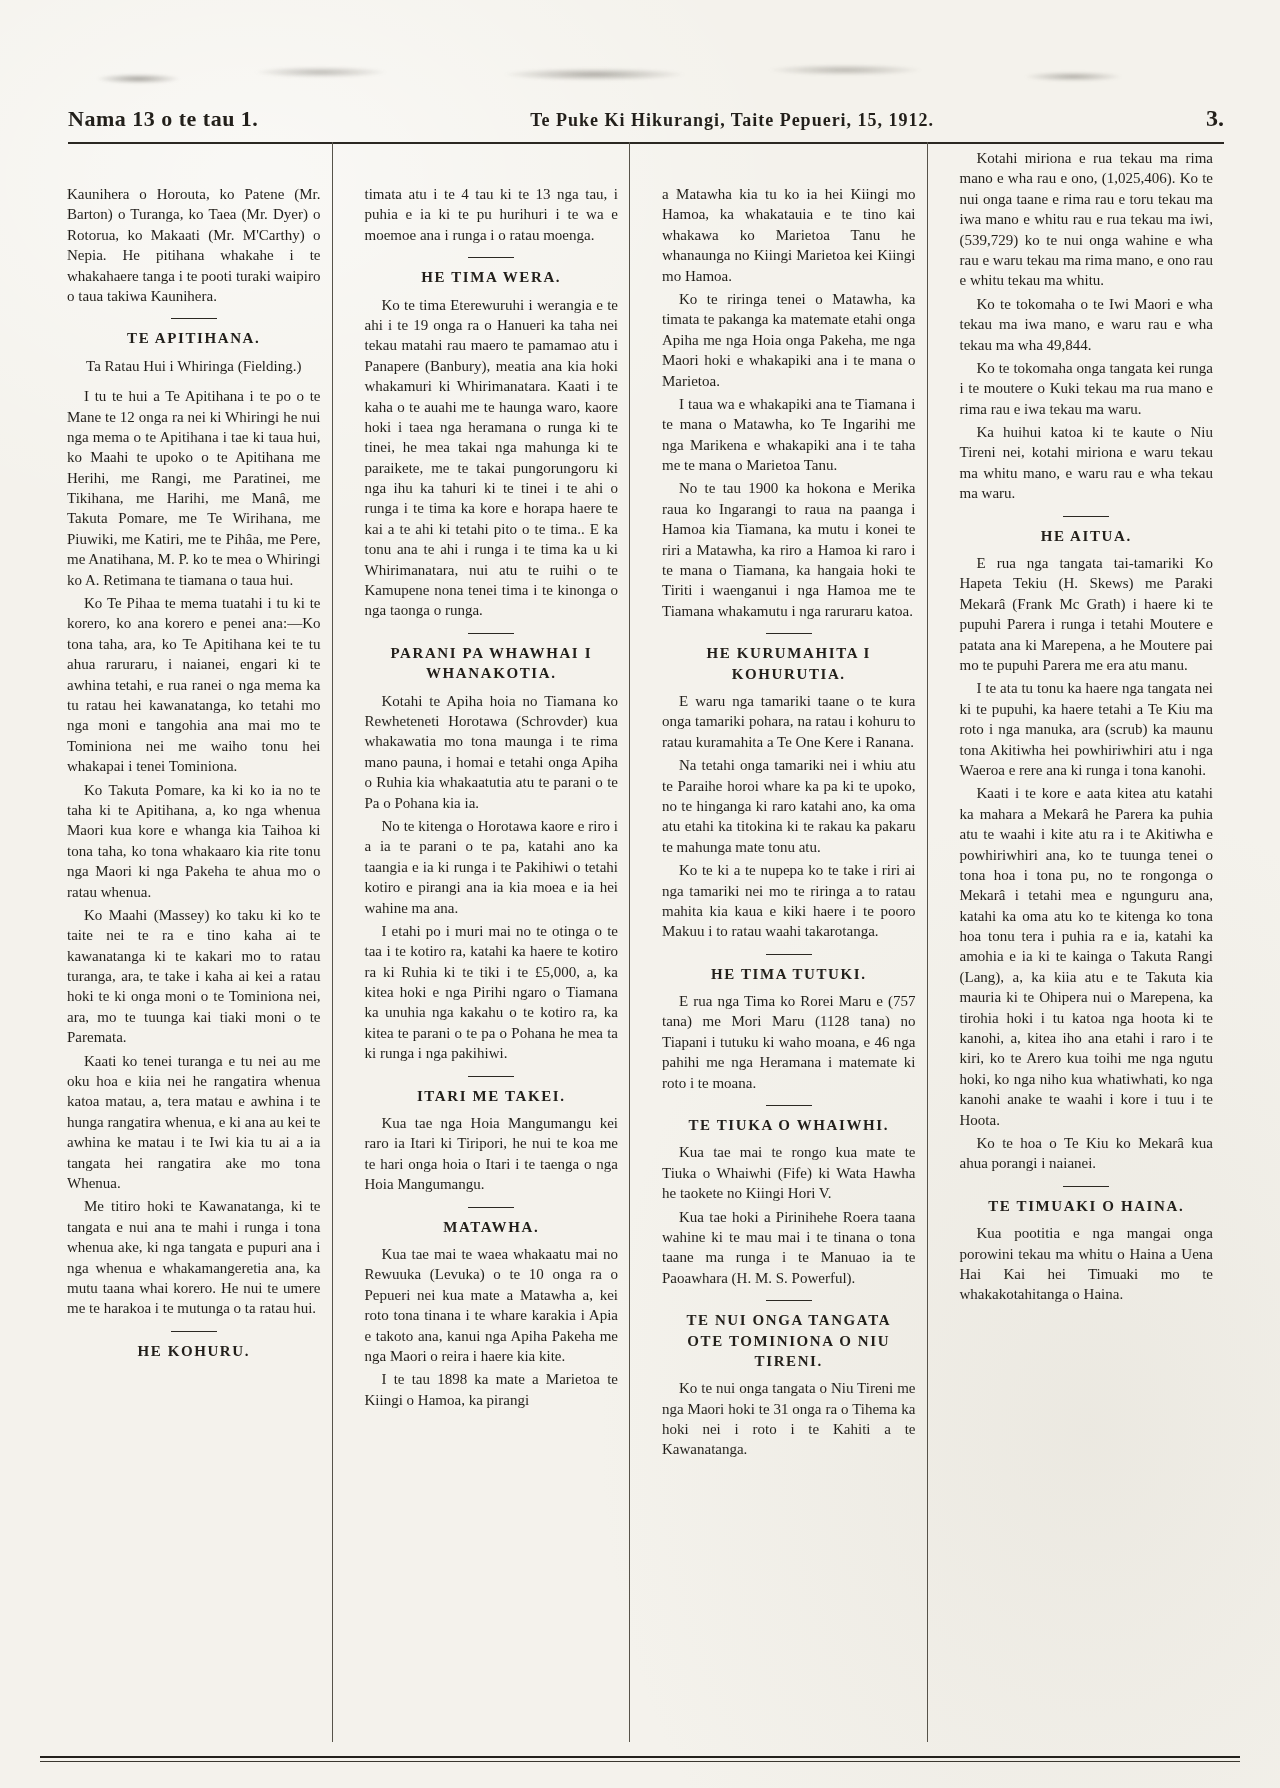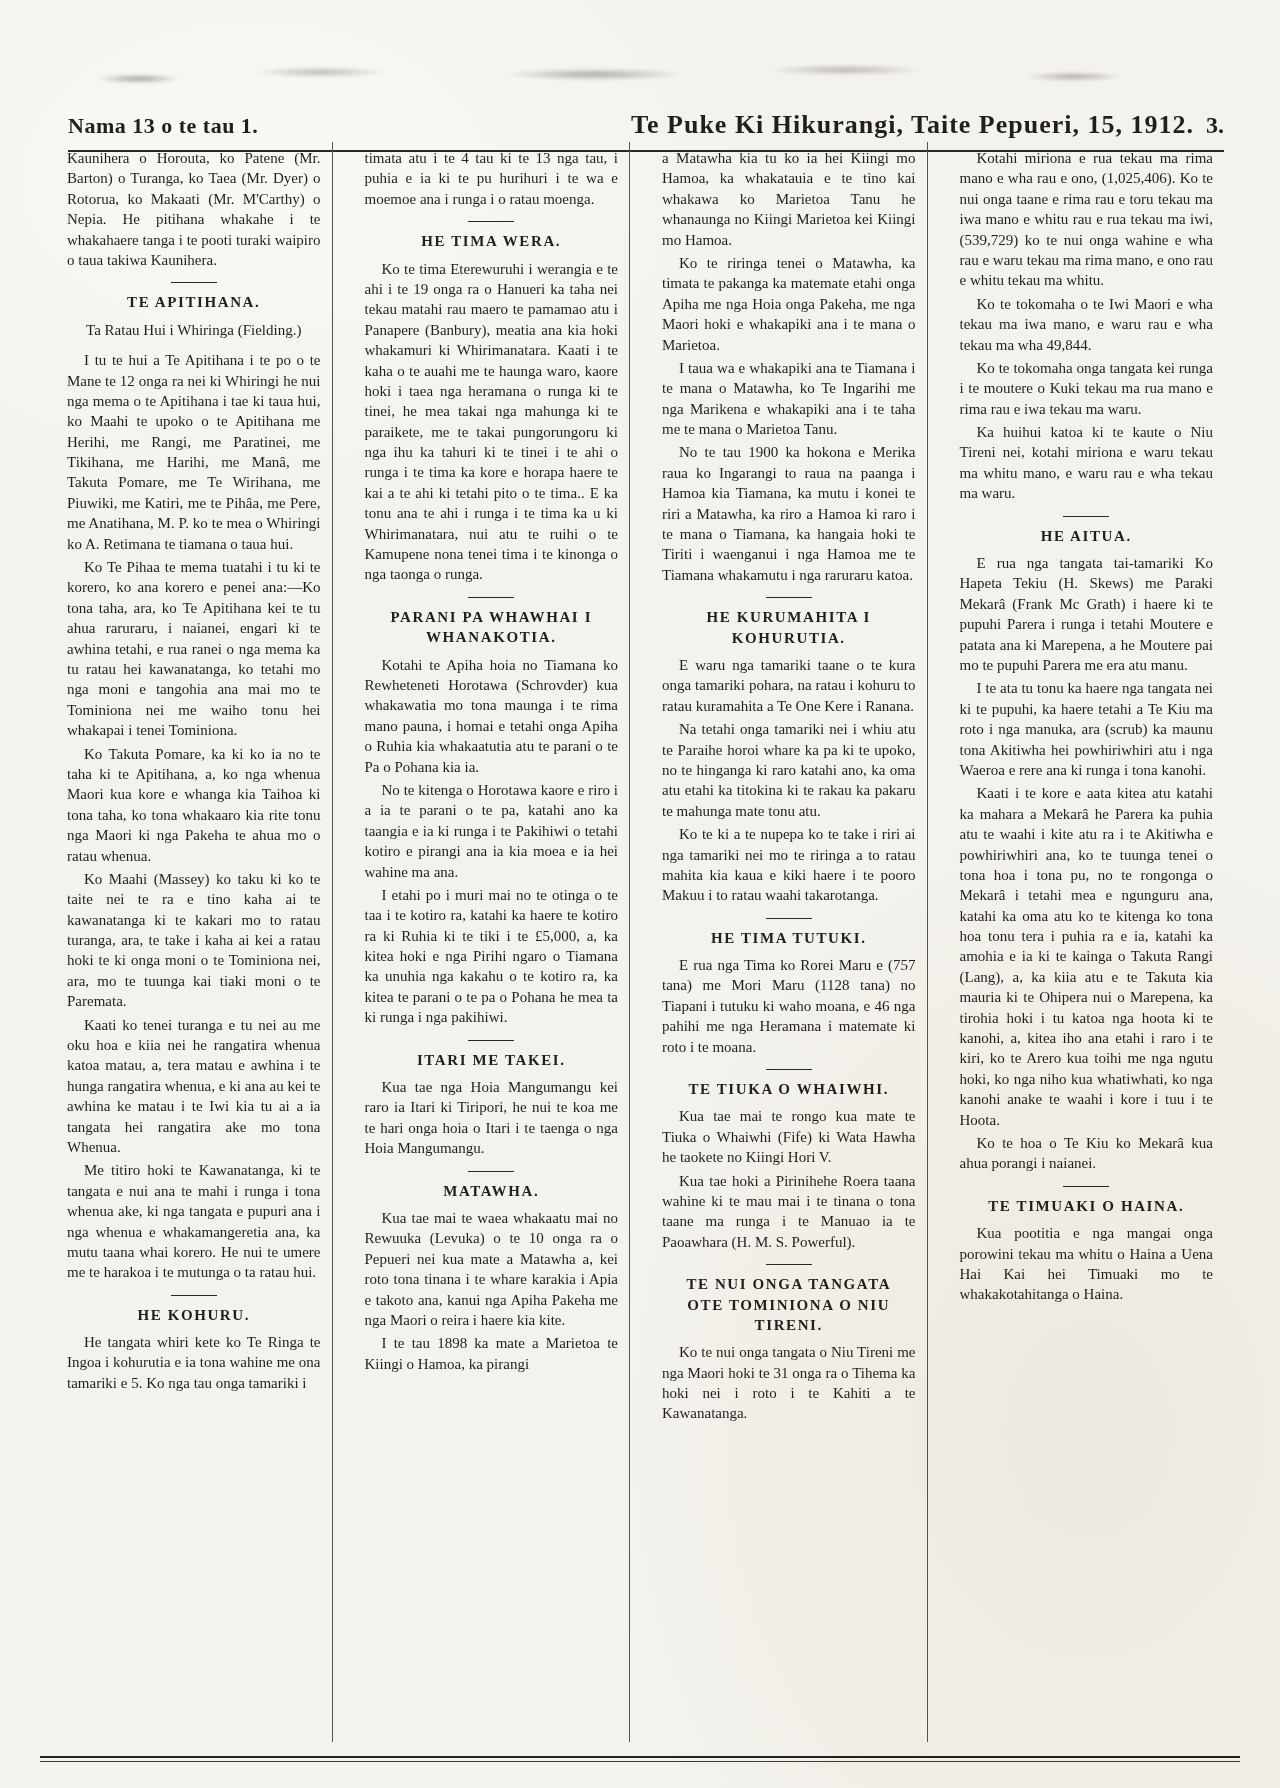"Te Puke Ki Hikurangi, Taite" .title { font-size: 26px -> 18px; text-align: right -> center }
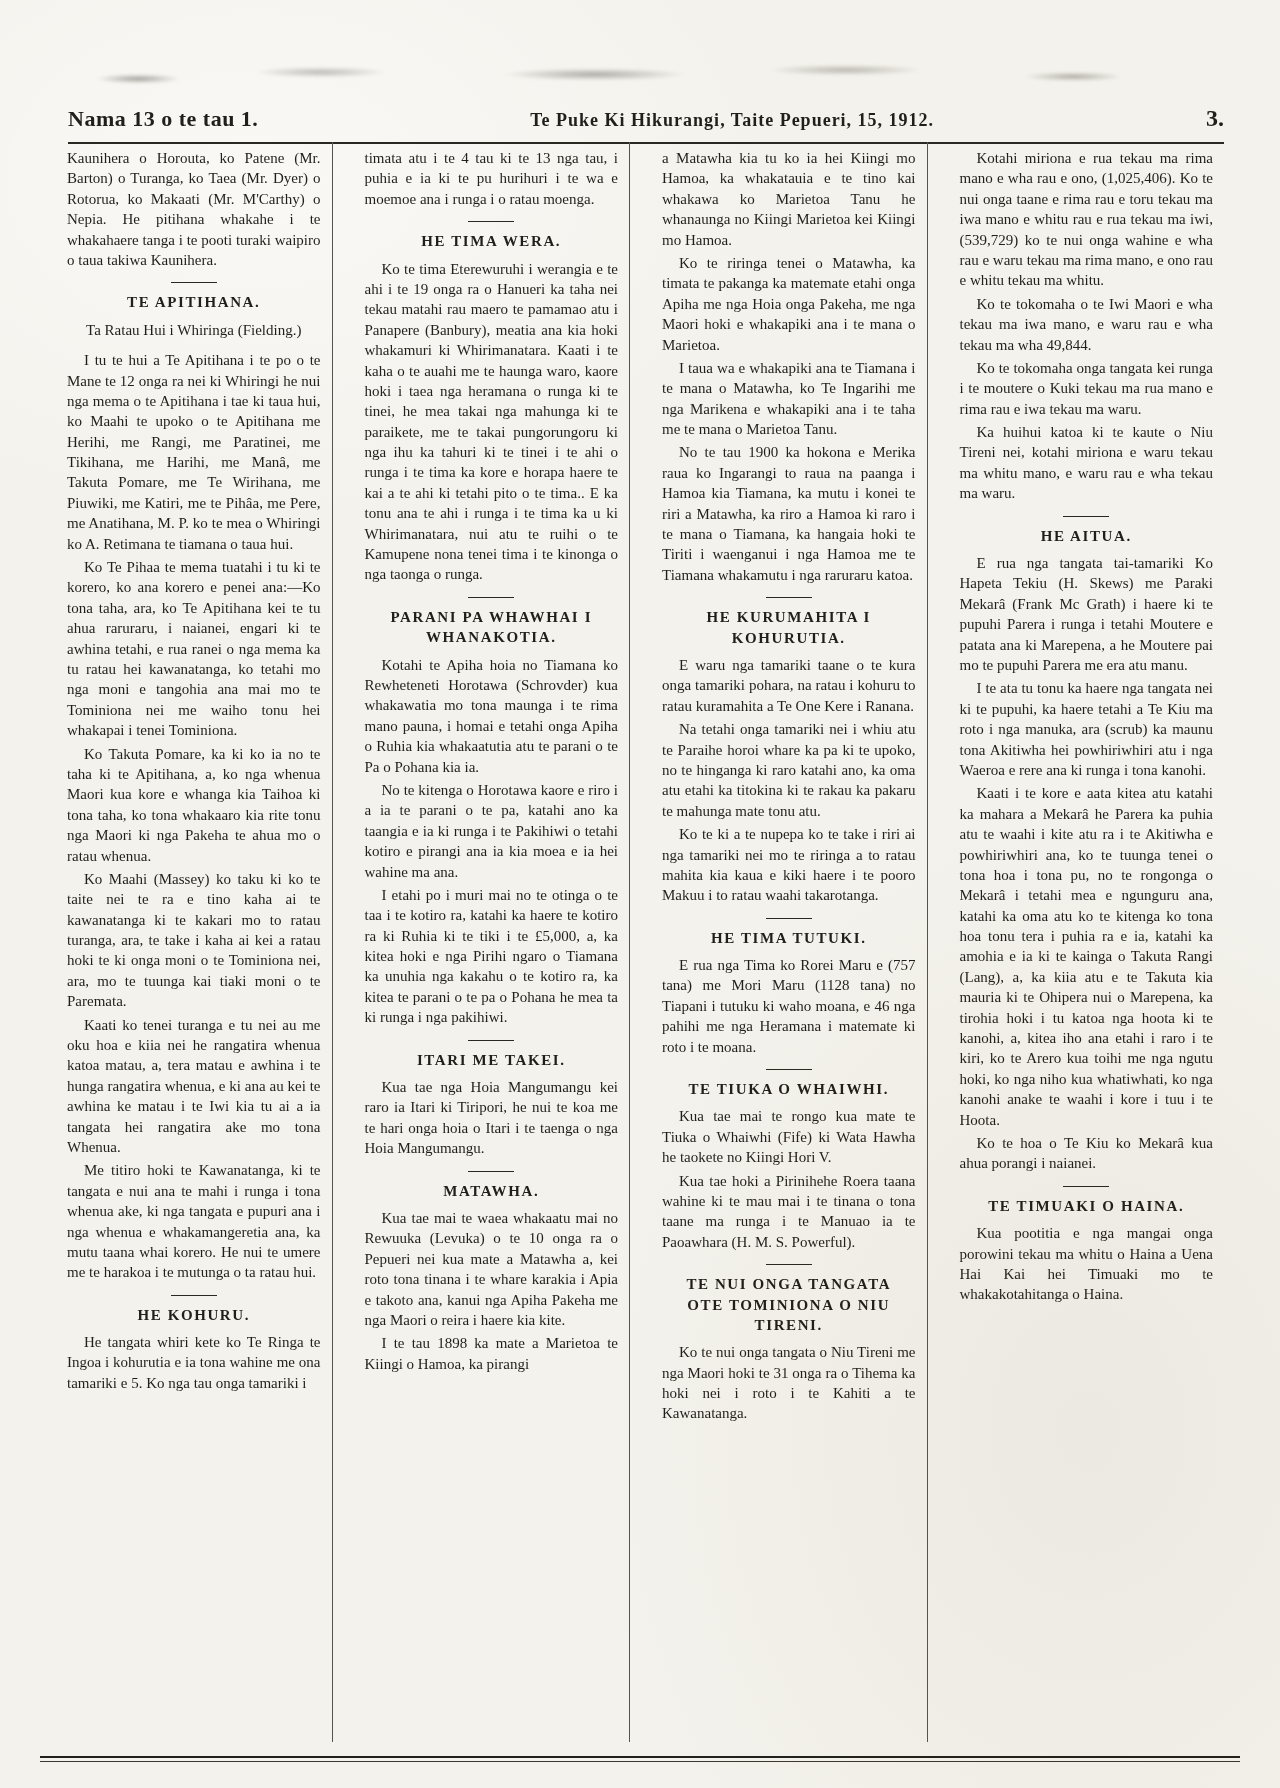"Kaunihera o Horouta, ko Patene" p.para.flush { margin-top: none -> 36px }
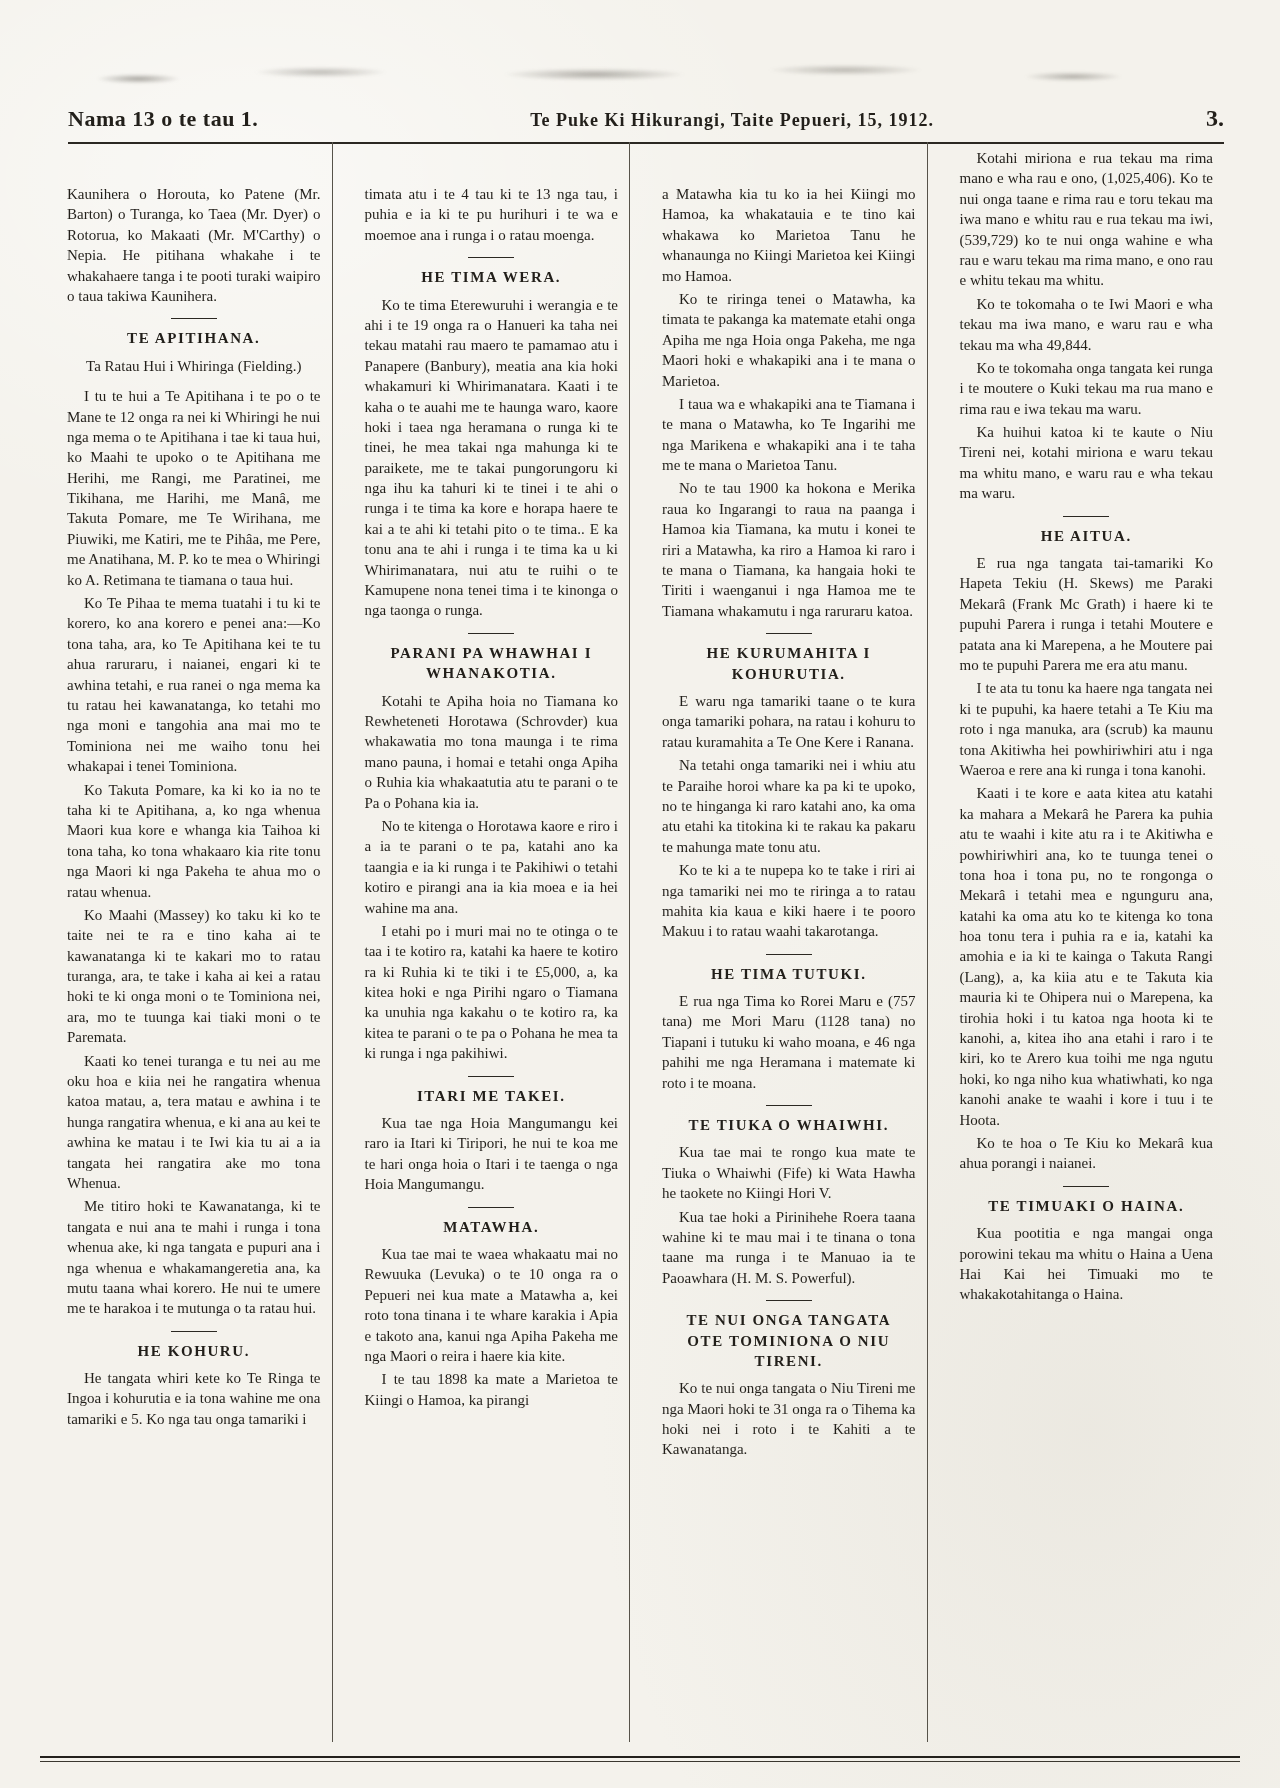"He tangata whiri kete ko" p.para { html: <p>He tangata whiri kete ko Te Ringa te Ingoa i kohurutia e ia tona wahine me ona tamariki e 5. Ko nga tau onga tamariki i</p> -> none }
